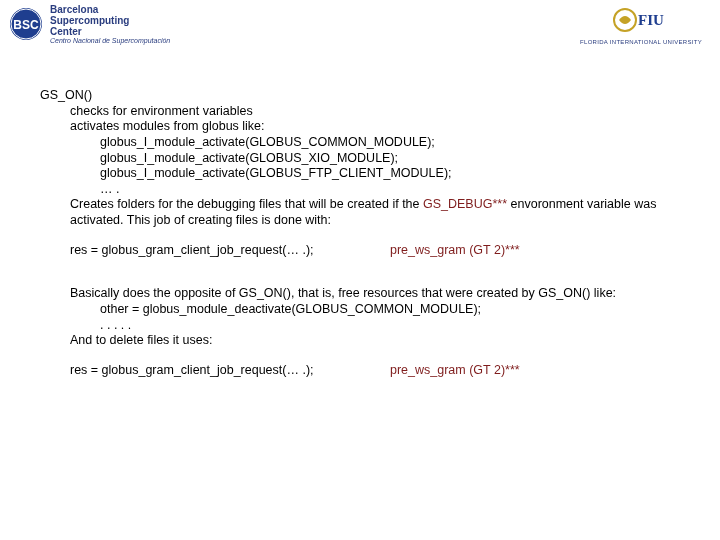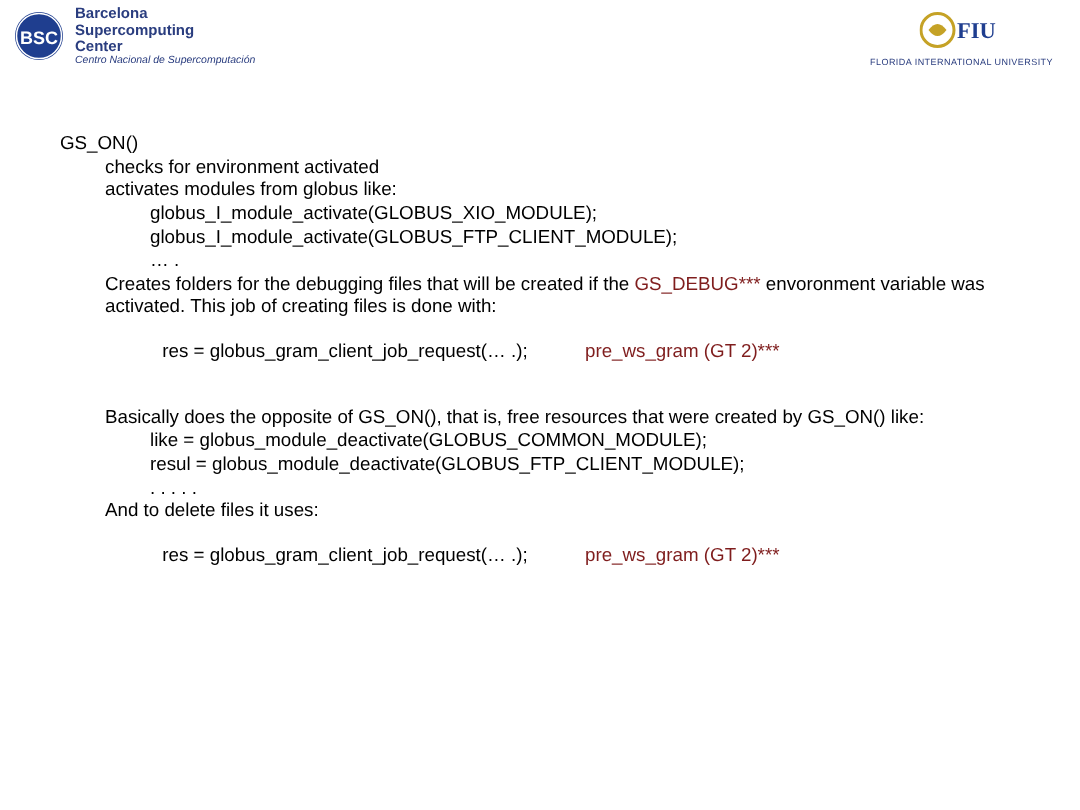"checks for environment activated" div.i2 { text: activated -> variables }
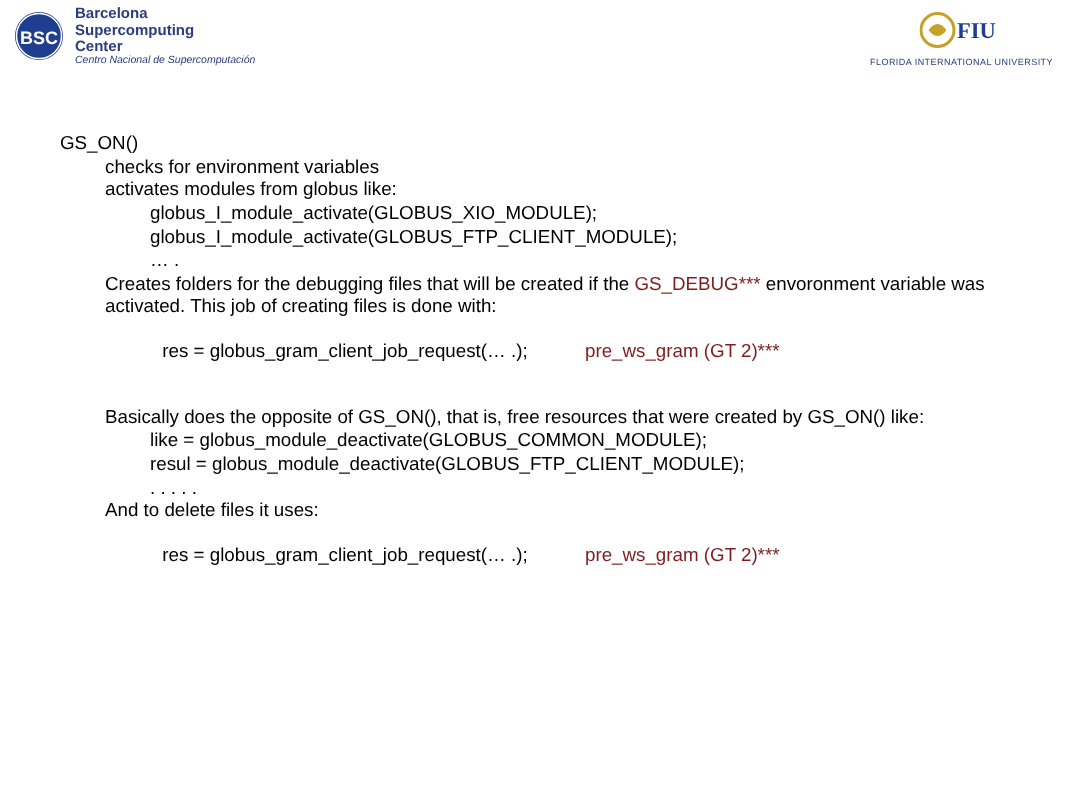"globus_I_module_activate(GLOBUS_COMMON_M" div.i3 { html: none -> <div>globus_I_module_activate(GLOBUS_COMMON_MODULE);</div> }
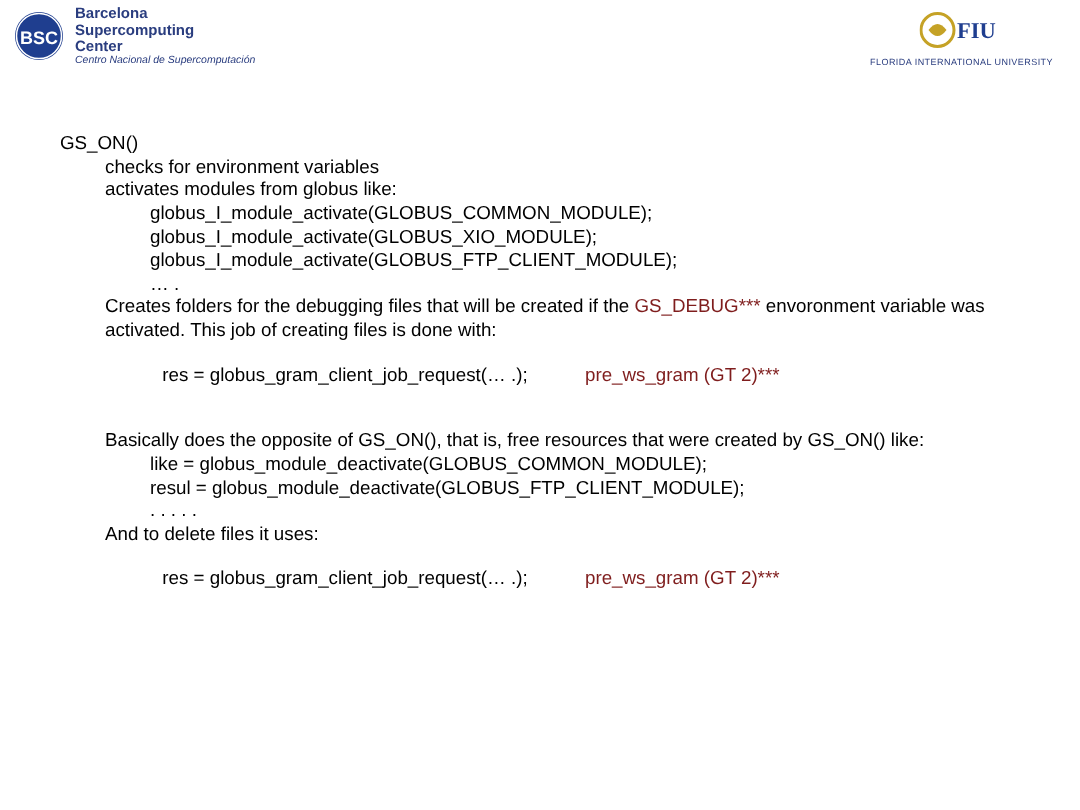"res = globus_gram_client_job_request(…" .row2 .col-a { text-align: center -> none }
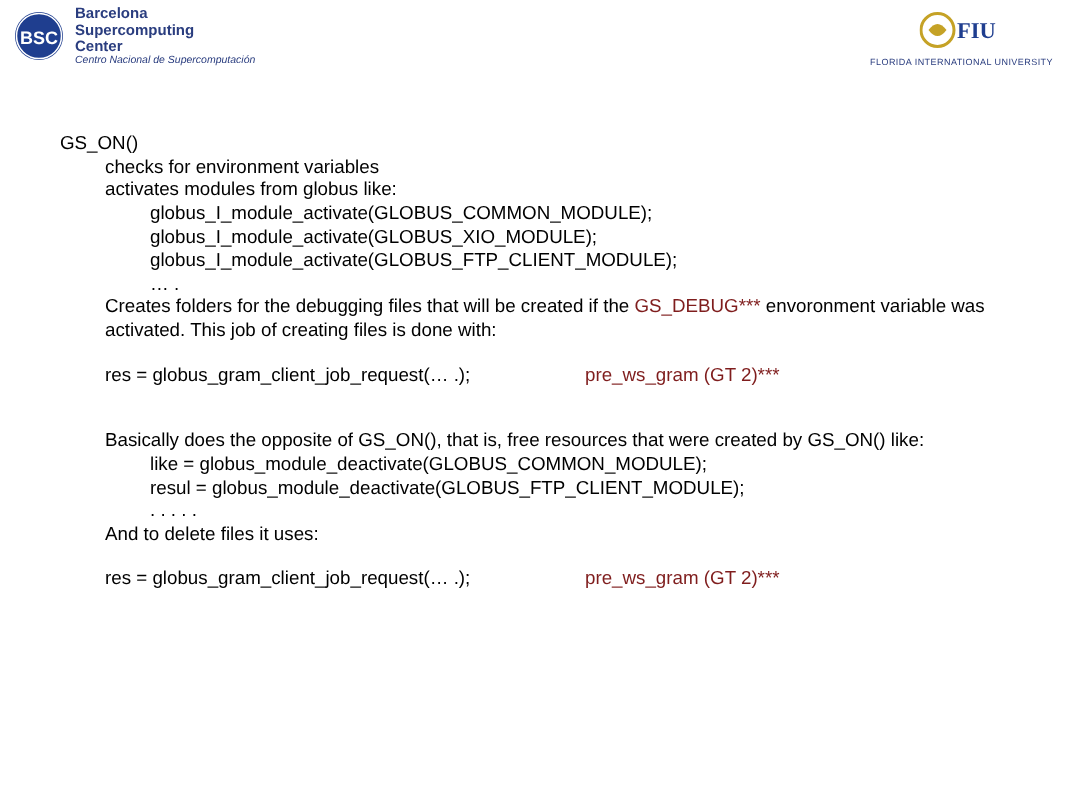"like =" div.i3 { text: like -> other }
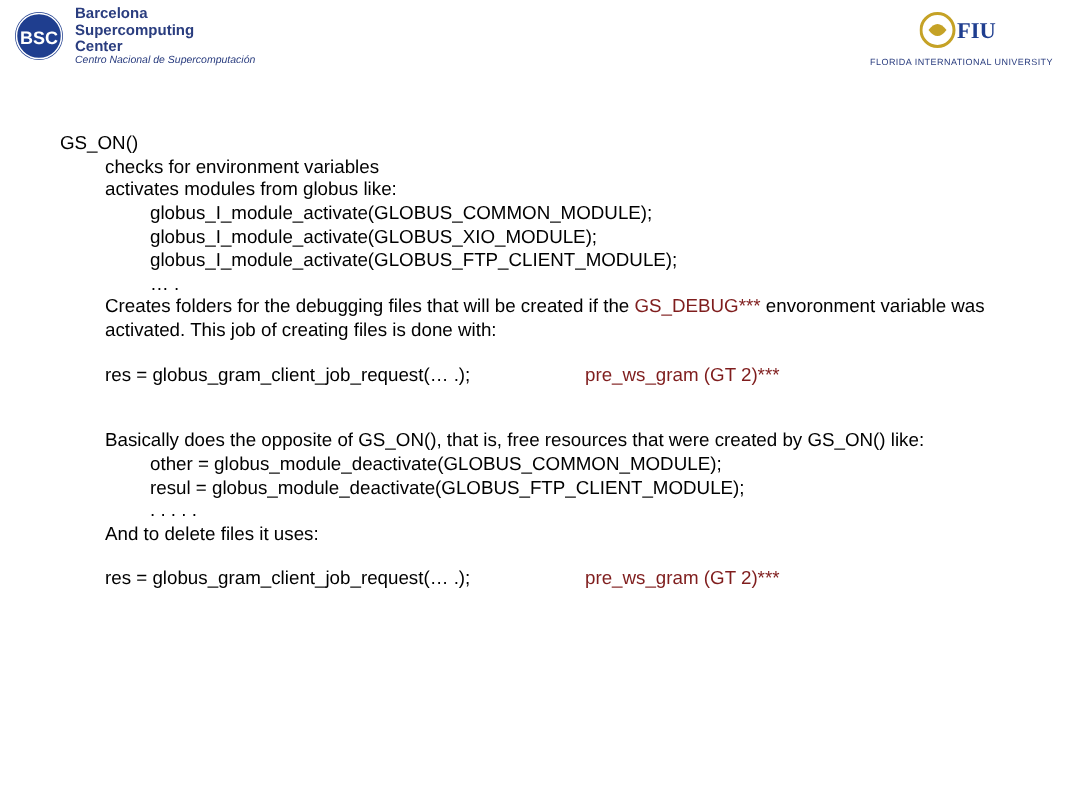"resul =" div.i3 { html: <div>resul = globus_module_deactivate(GLOBUS_FTP_CLIENT_MODULE);</div> -> none }
